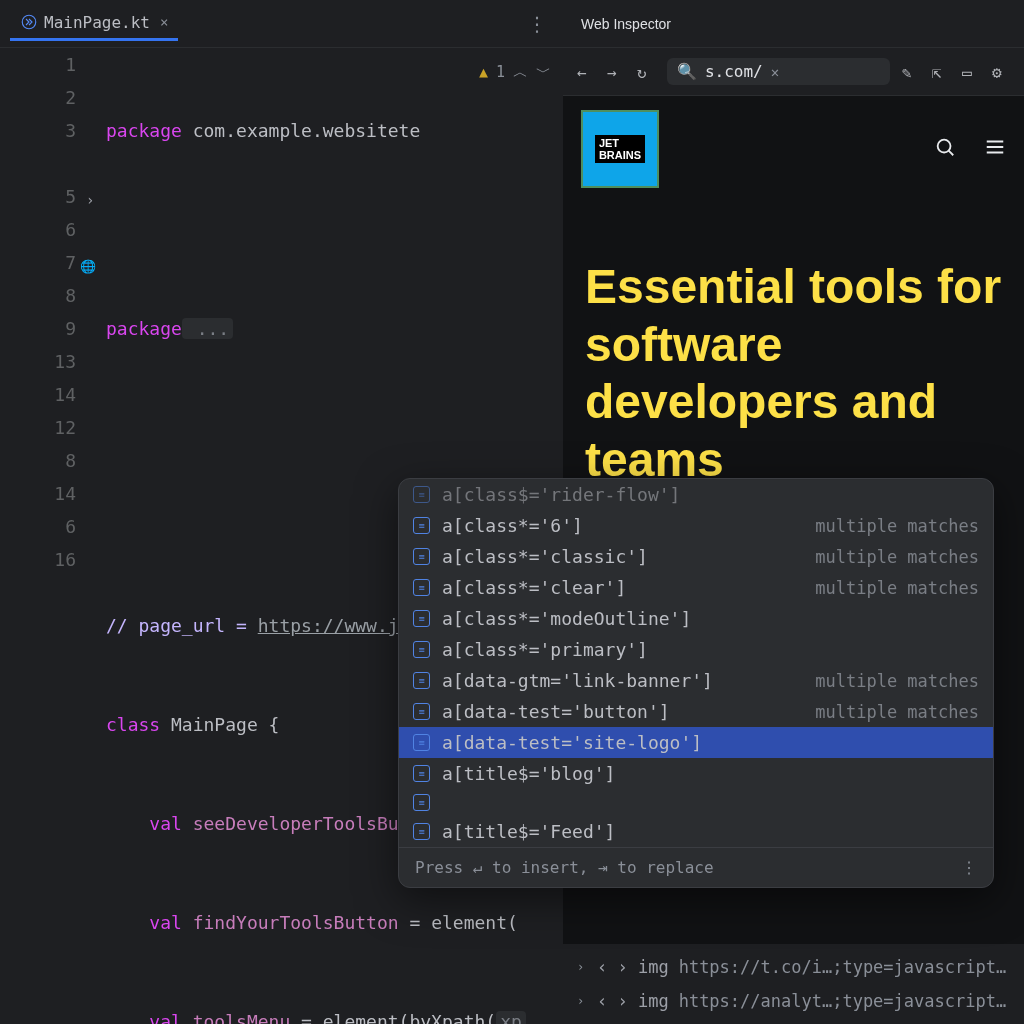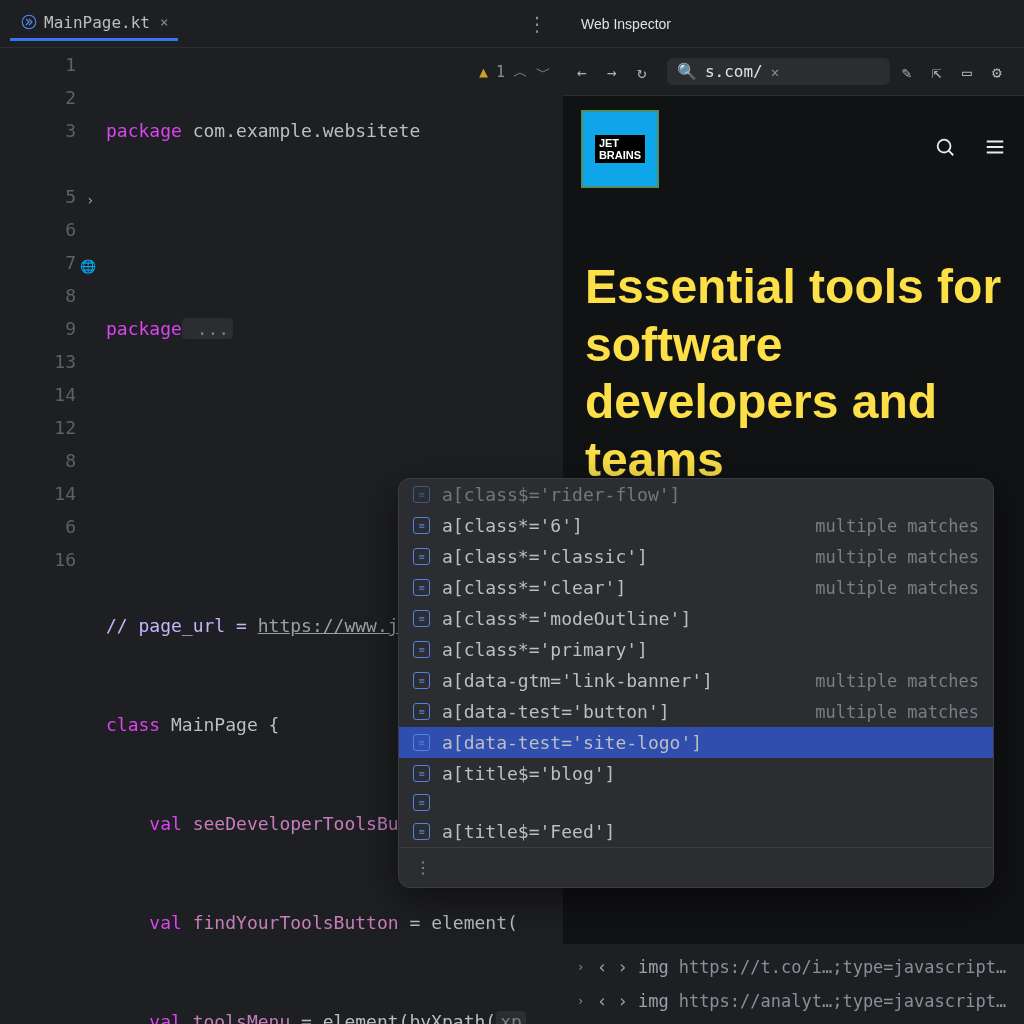"Press ↵ to insert, ⇥" span { html: none -> <span>Press ↵ to insert, ⇥ to replace</span> }
